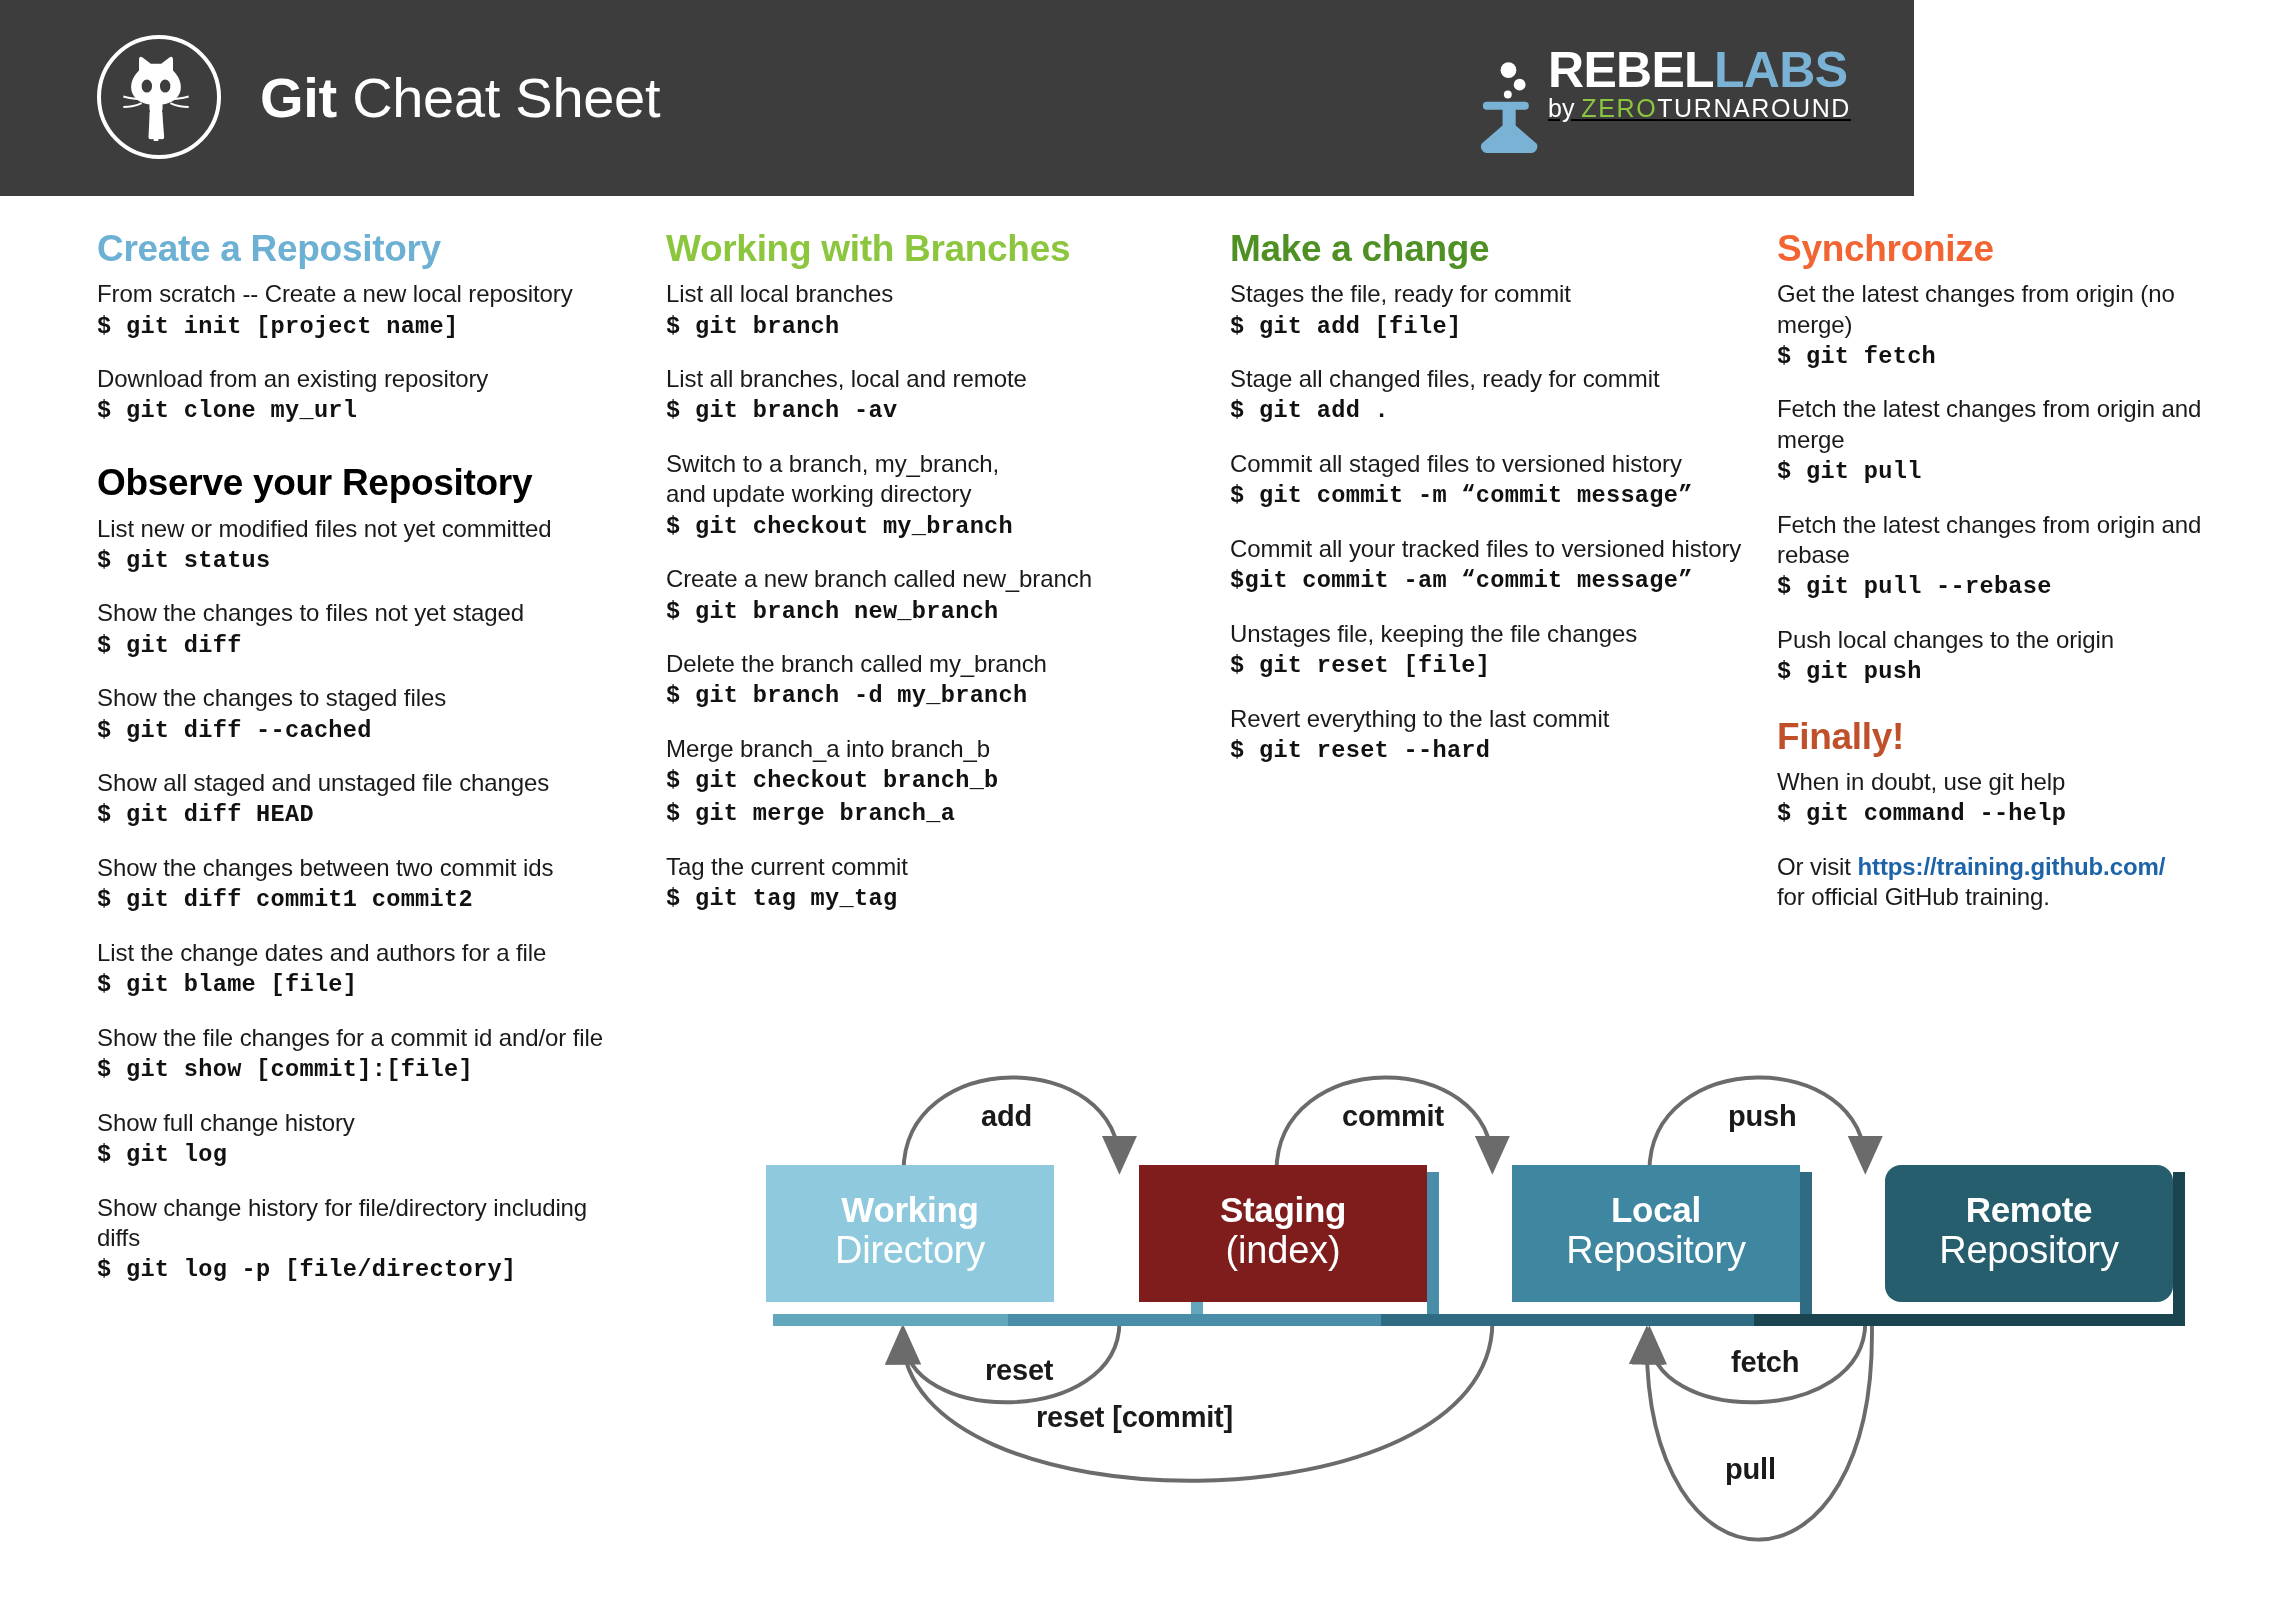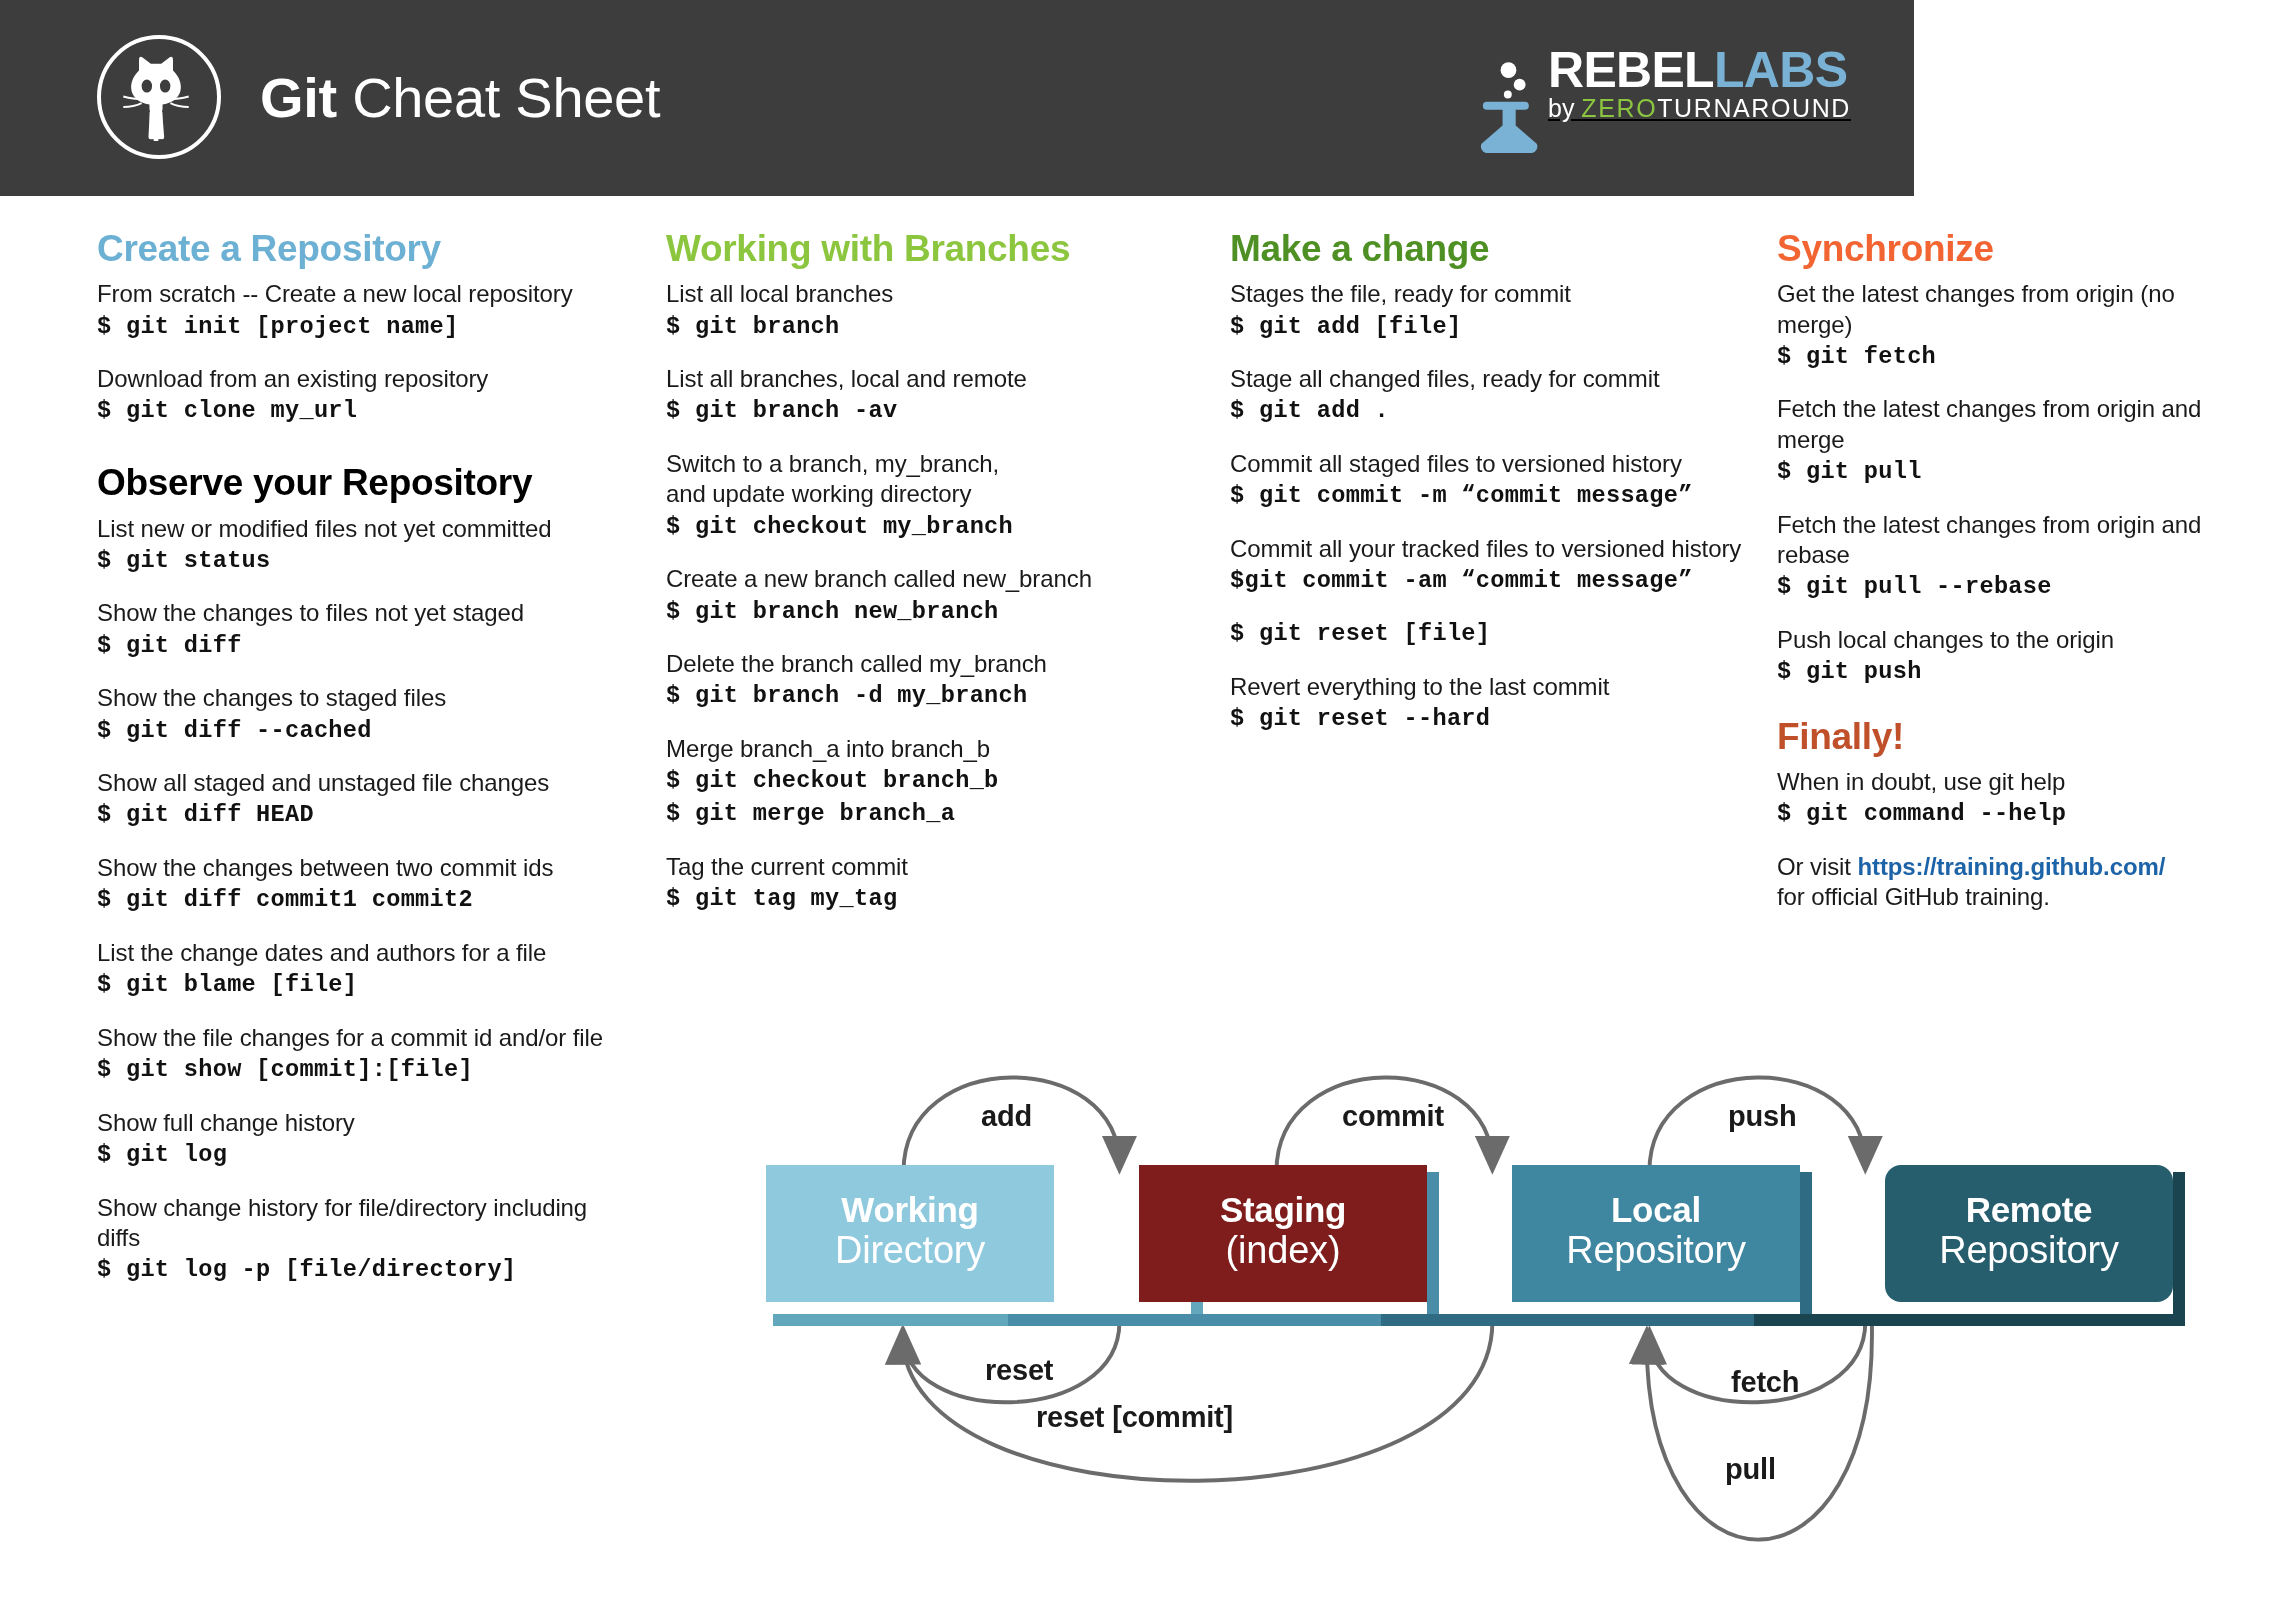"Unstages file, keeping the file" div.desc { html: none -> <div>Unstages file, keeping the file changes</div> }
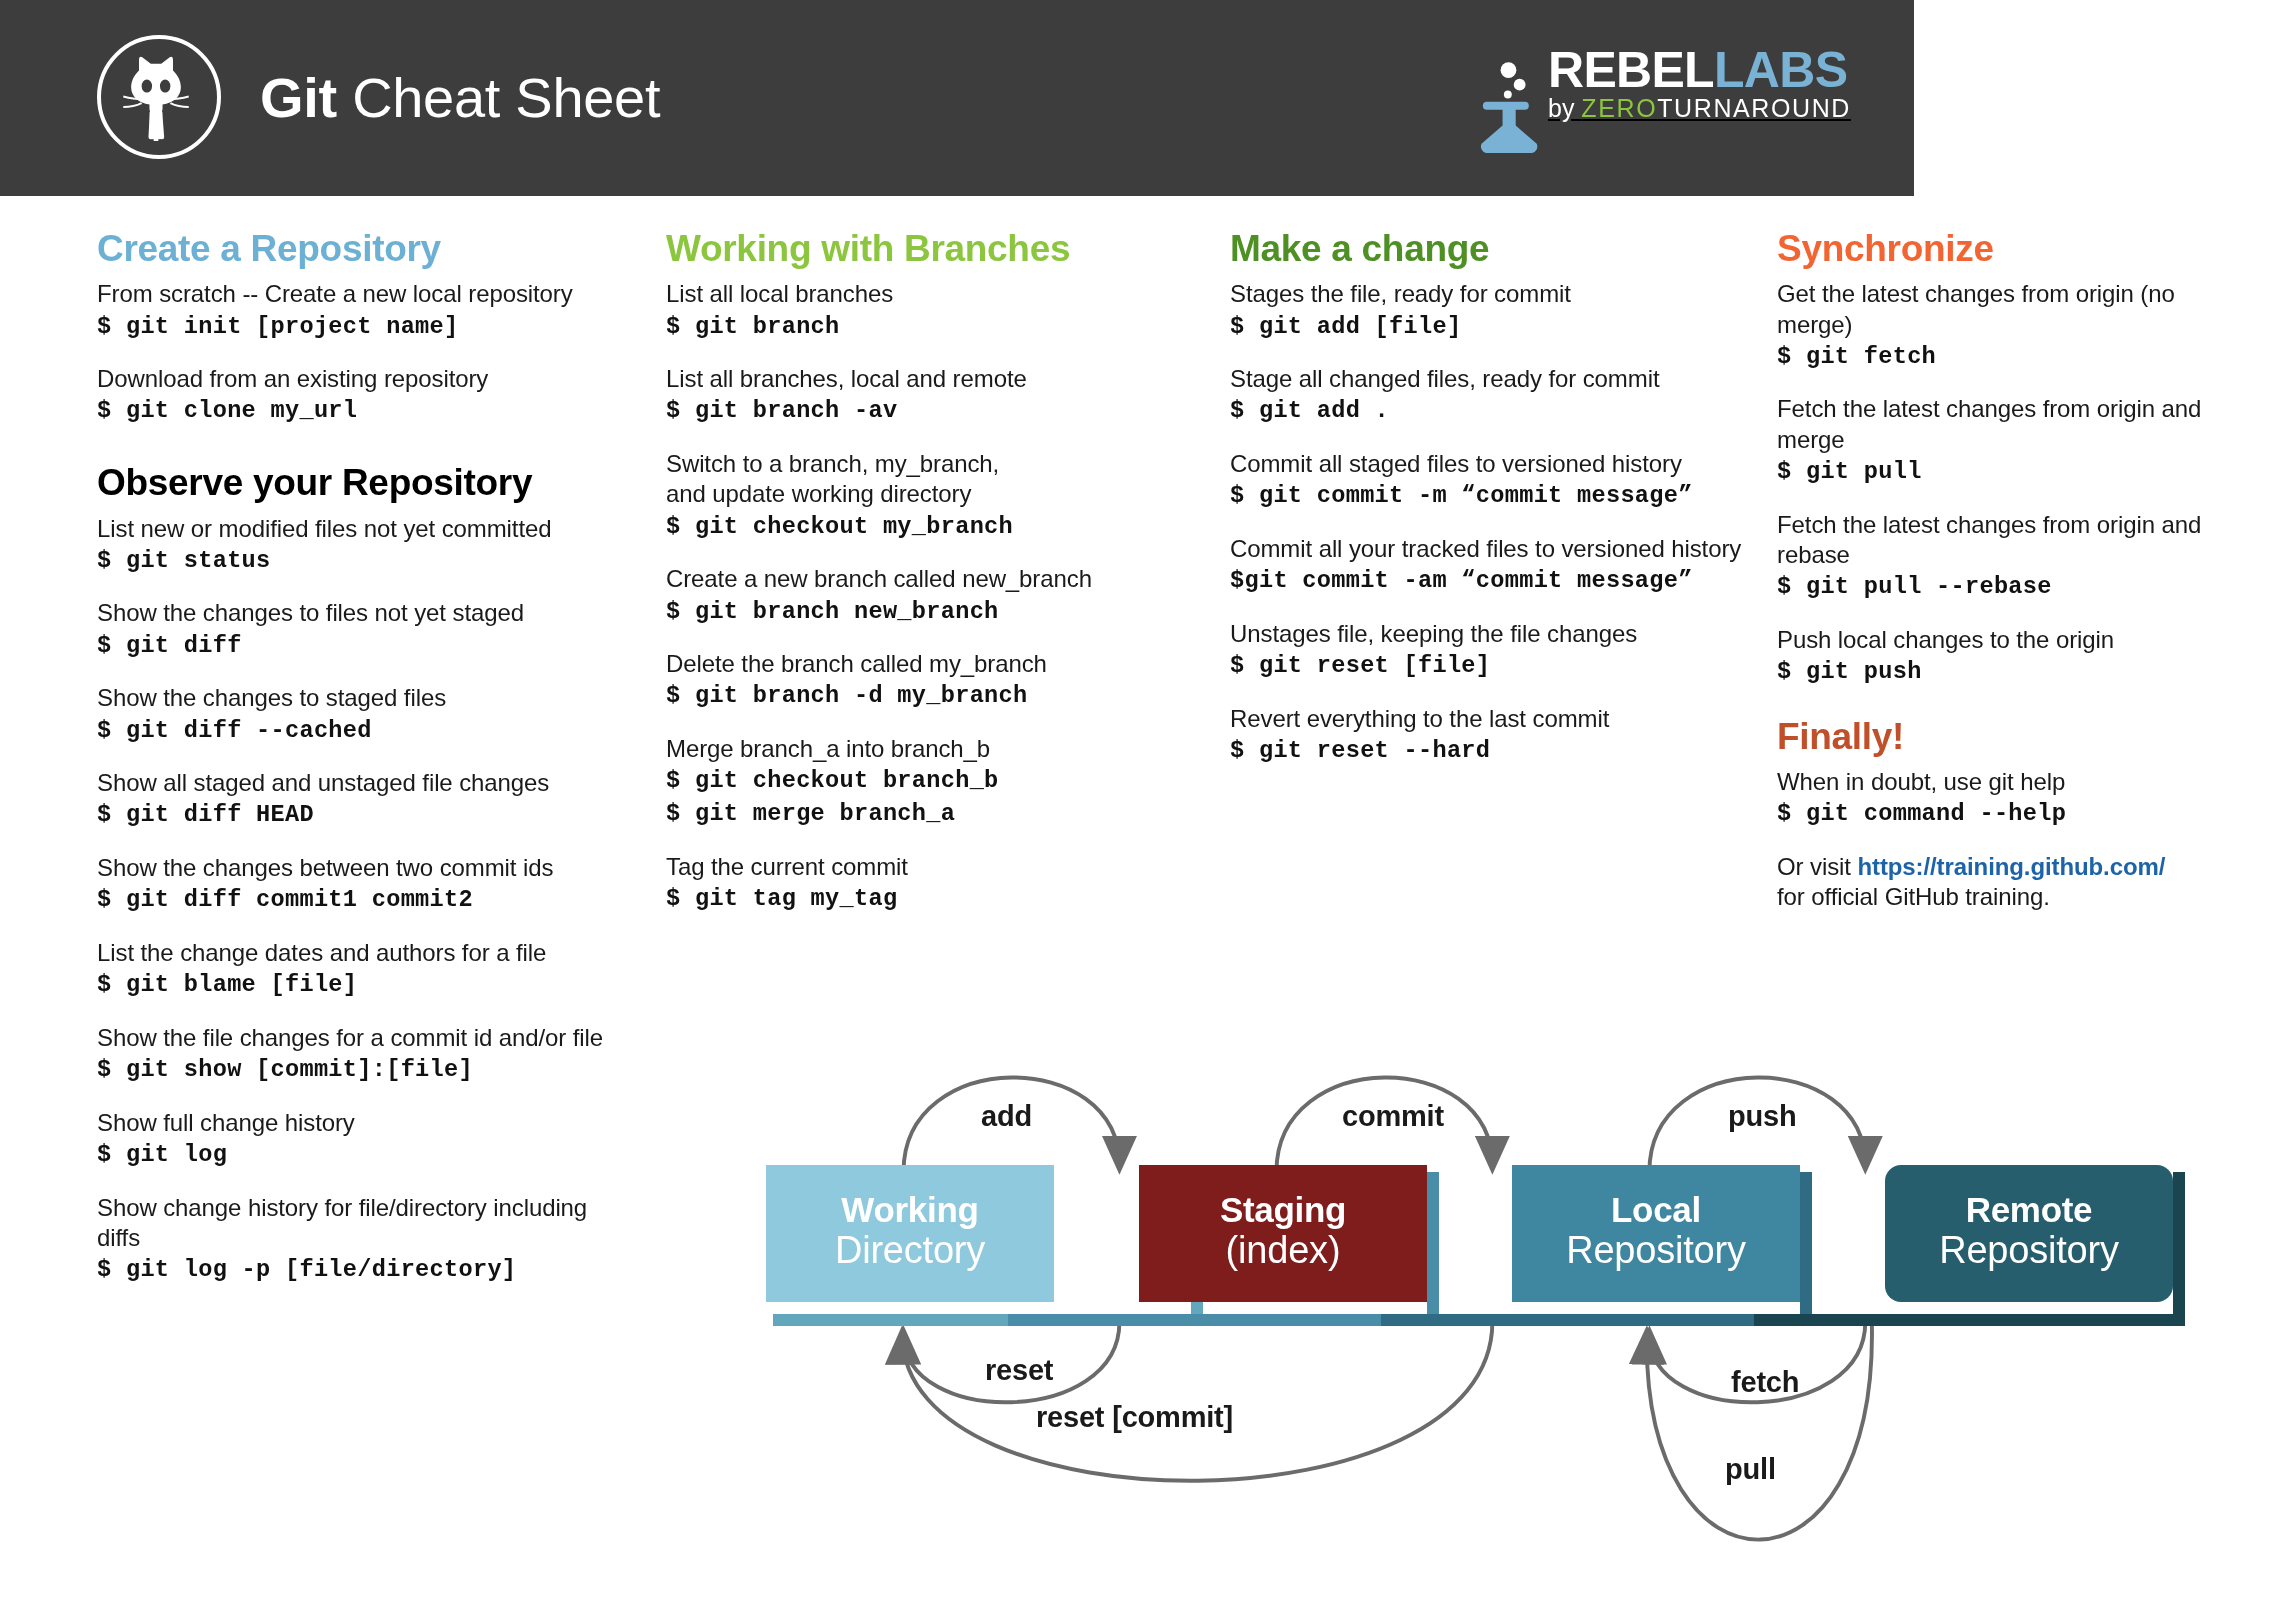"fetch" div.flow-label { top: 358px -> 338px }
